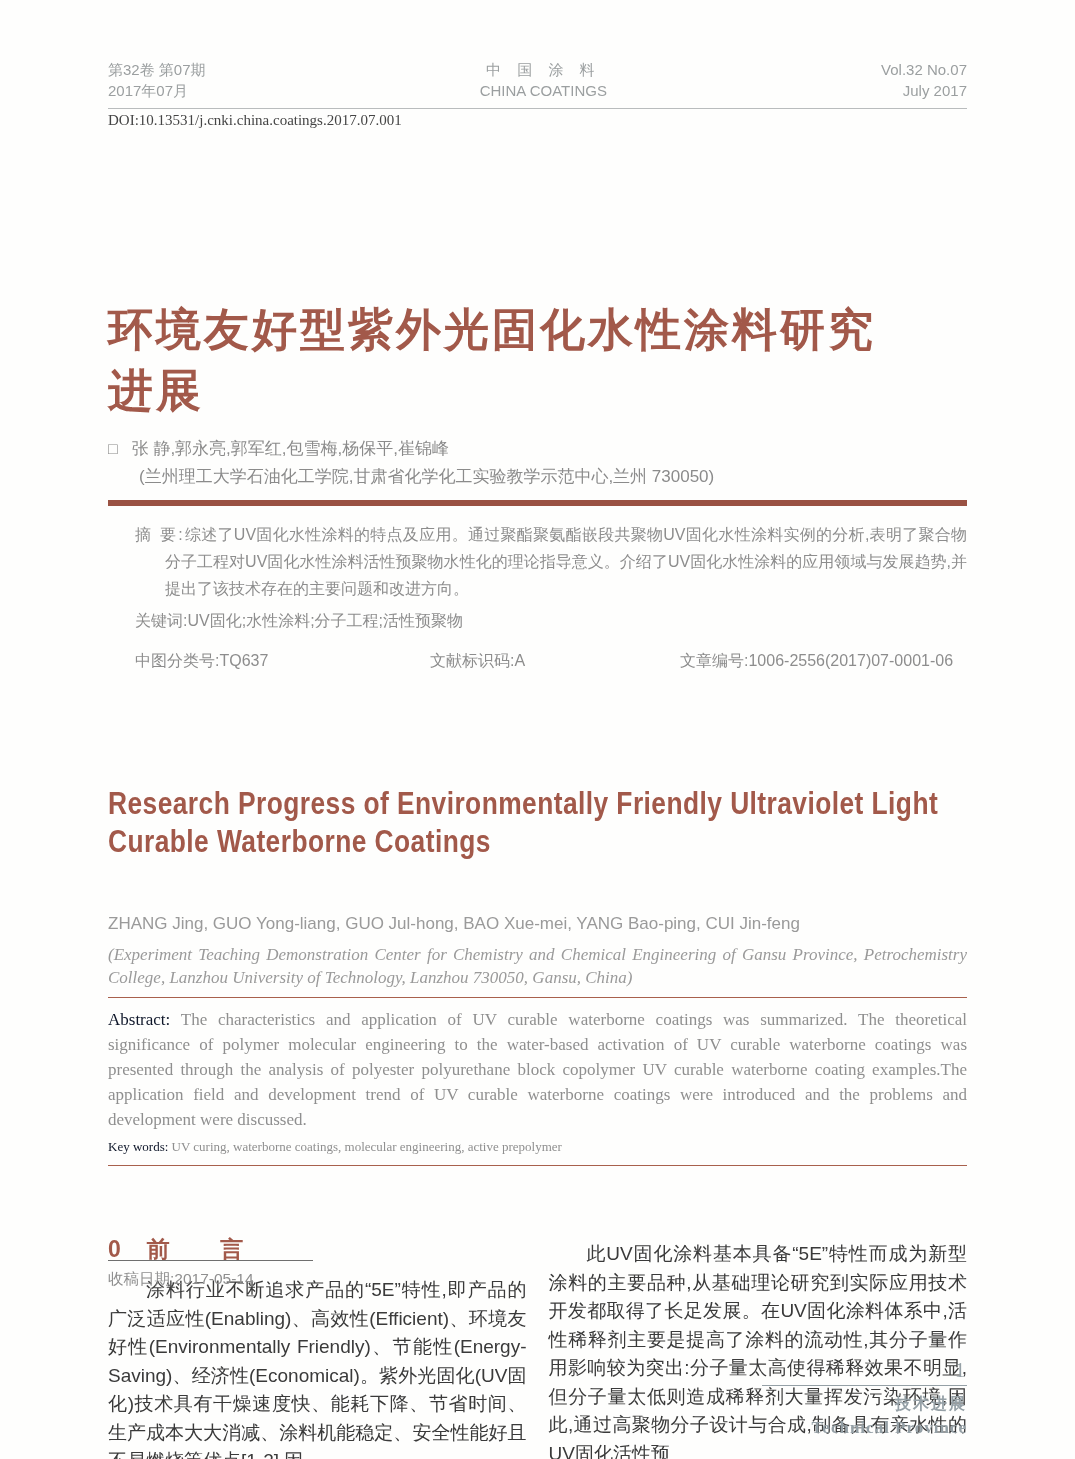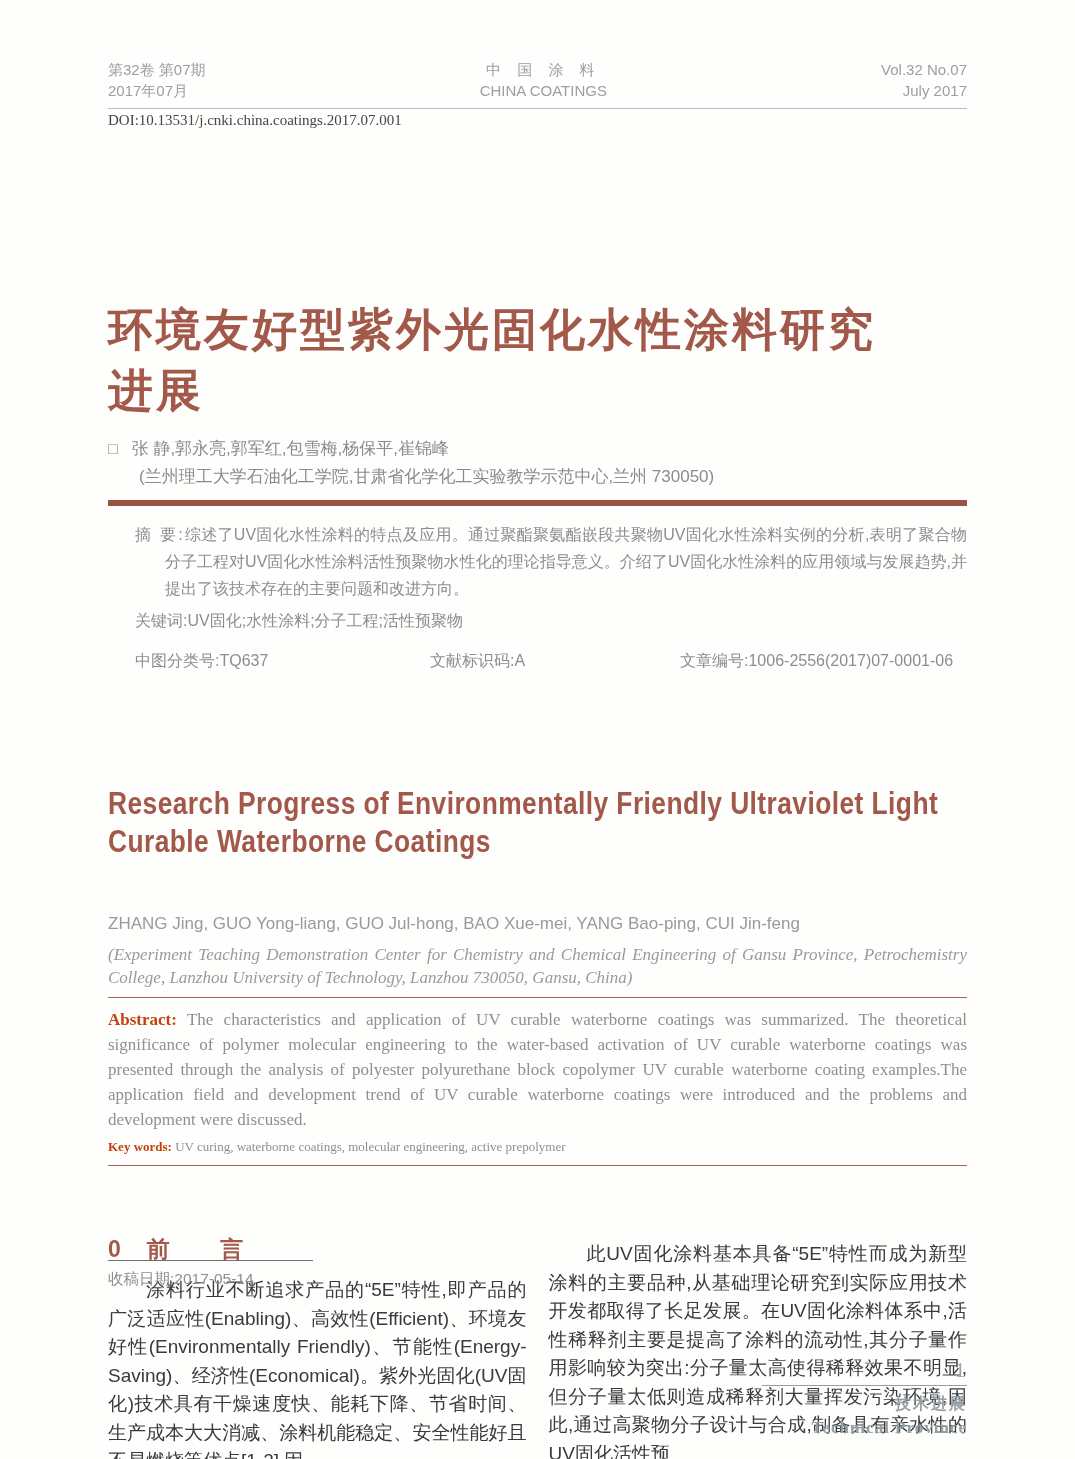"Abstract:" .abstract-en .label, .keywords-en .label { color: #c2410c -> #0f172a; font-weight: bold -> normal }
